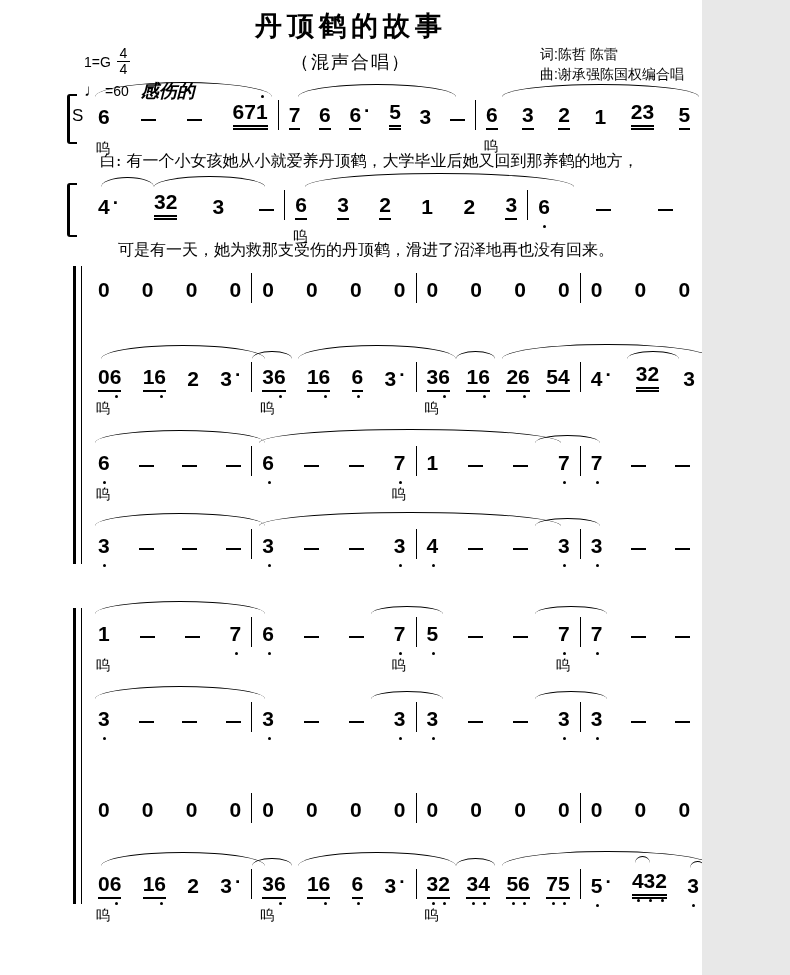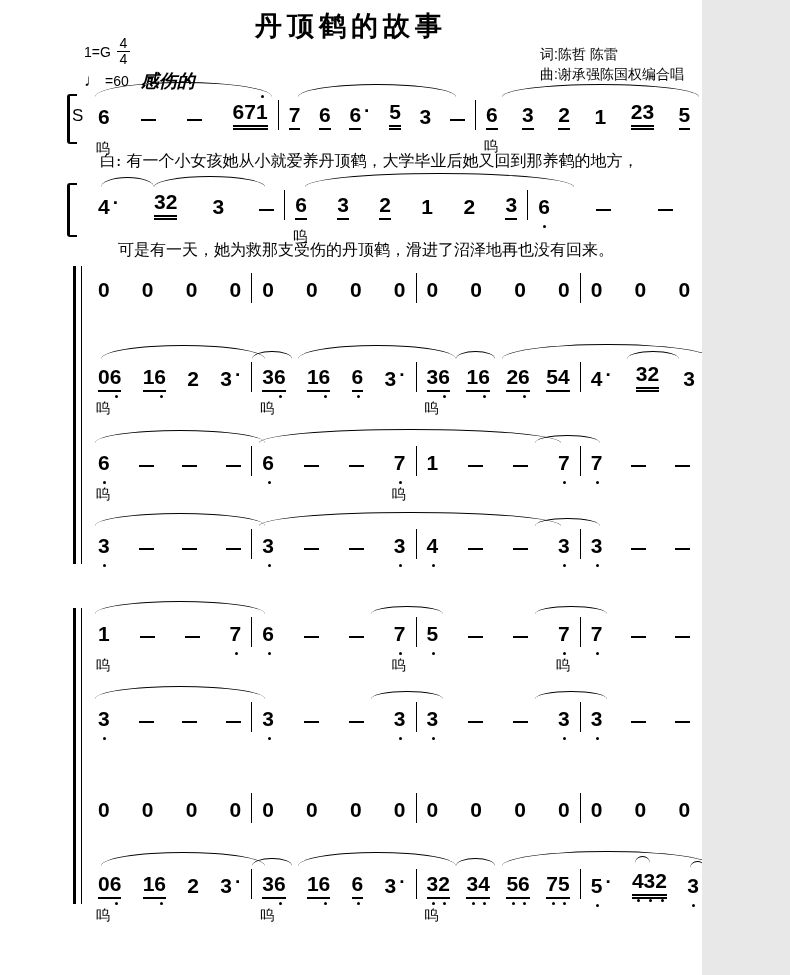"1=G" .keyblock { top: 36px -> 46px }
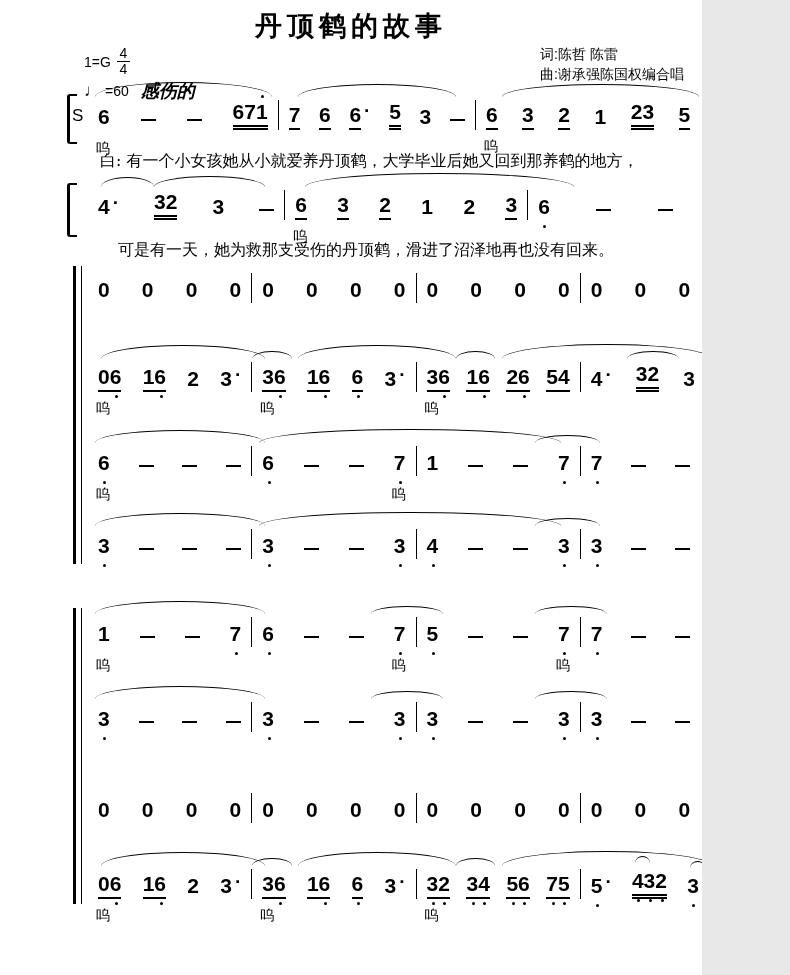"（混声合唱）" div.subtitle { html: none -> <div>（混声合唱）</div> }
